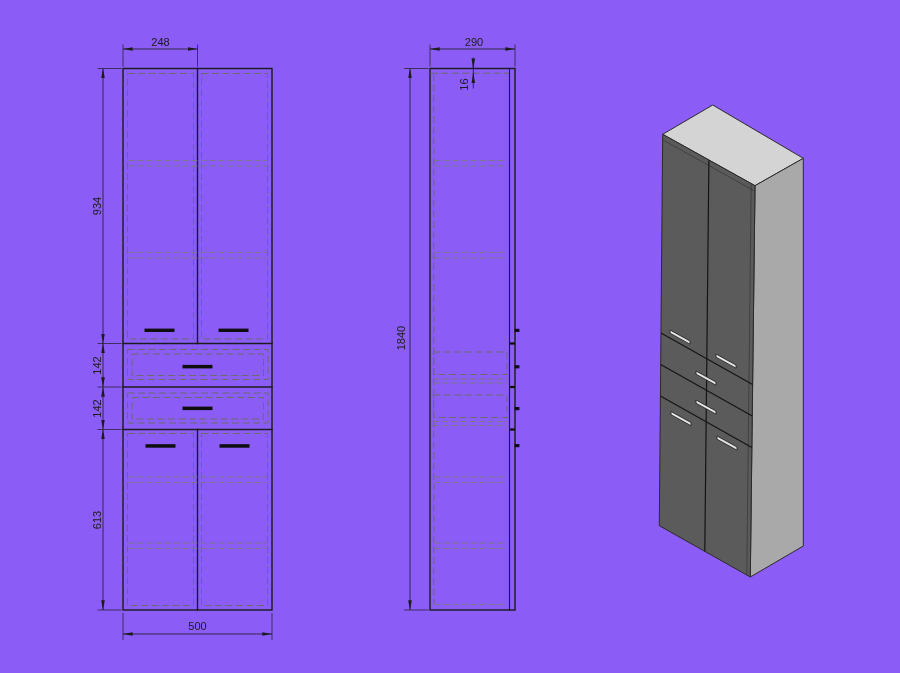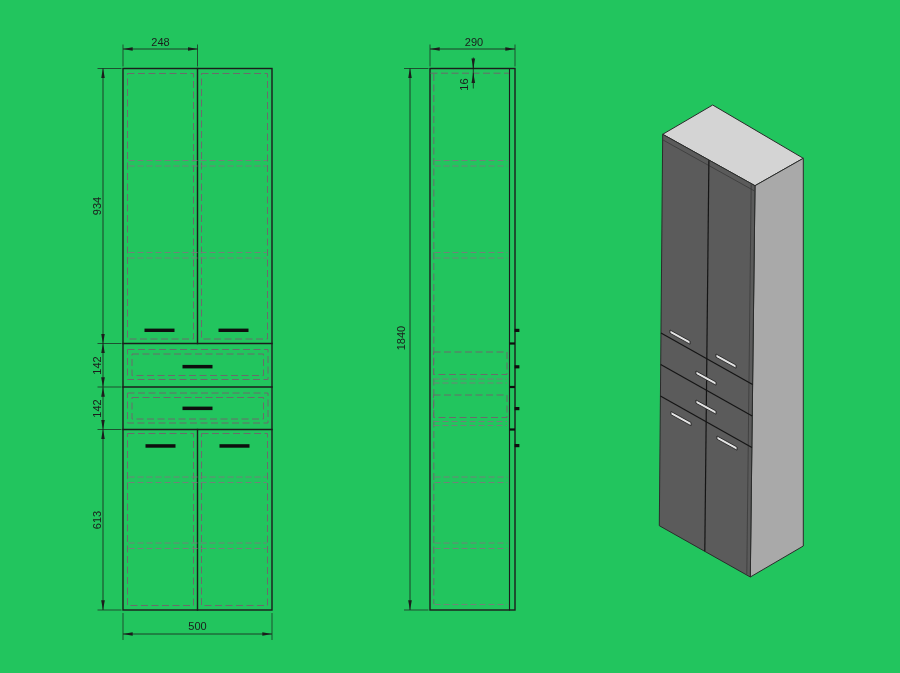"248" .sheet { background: #22c55e -> #8b5cf6 }
